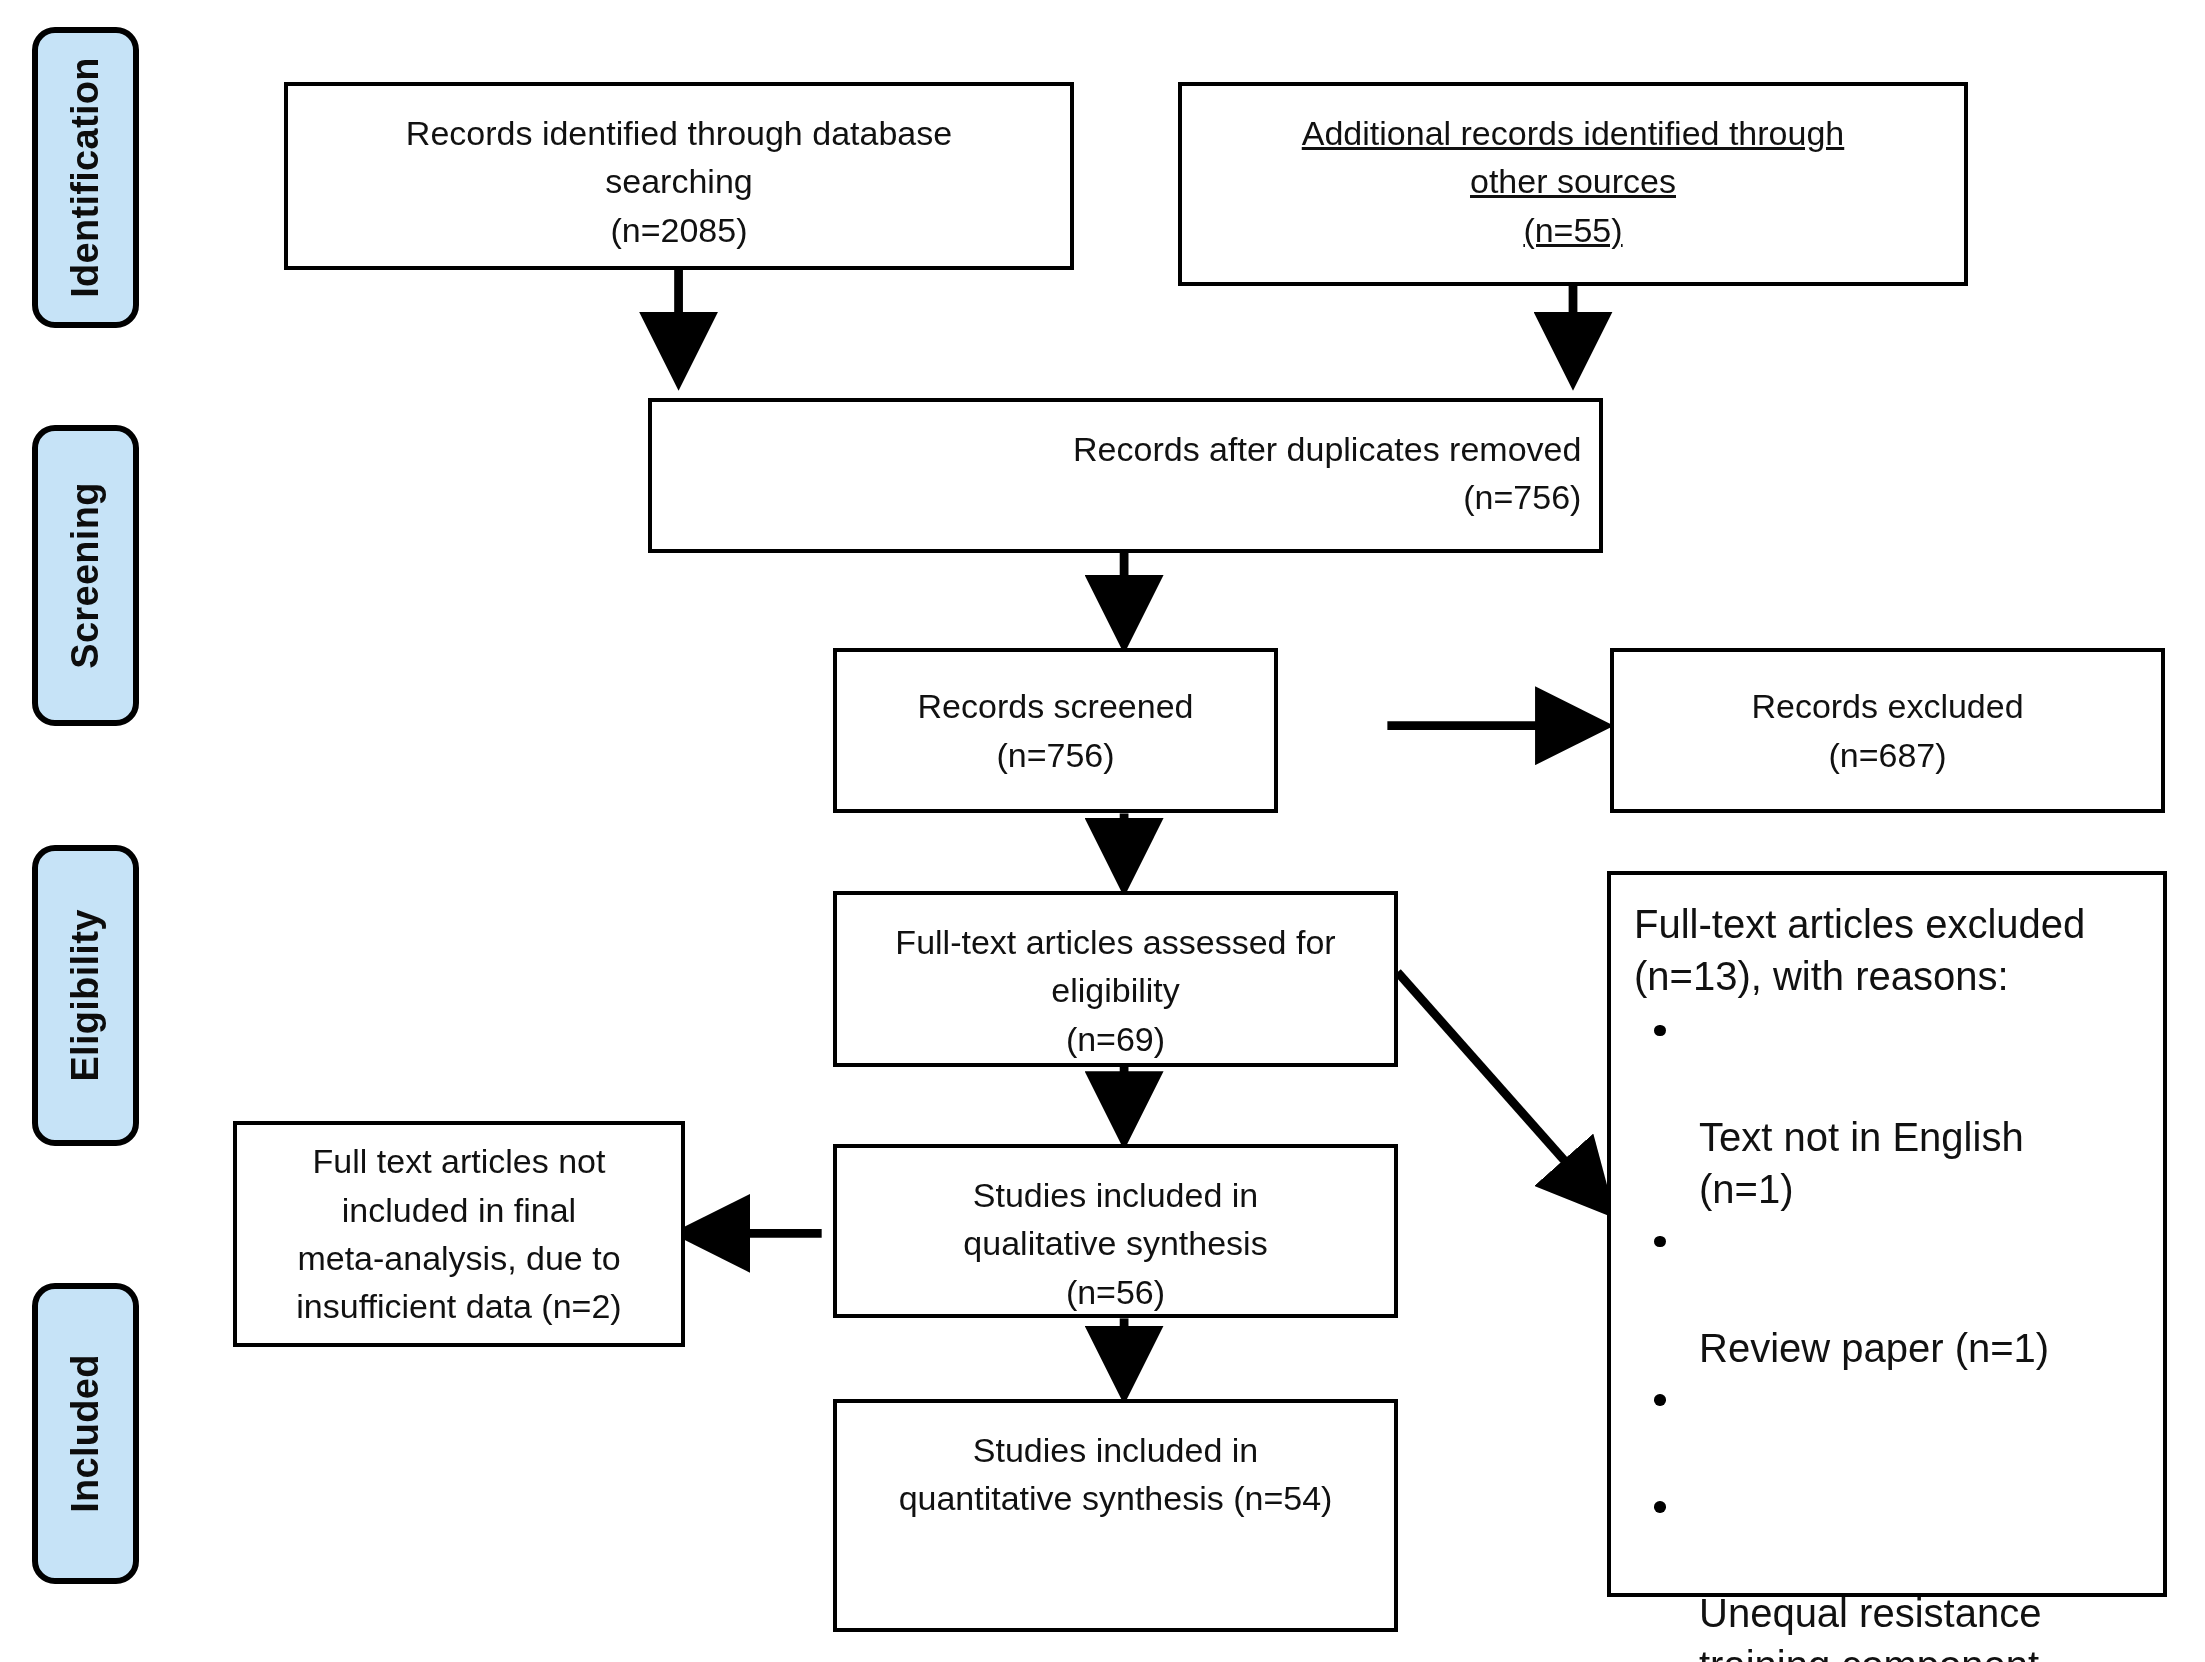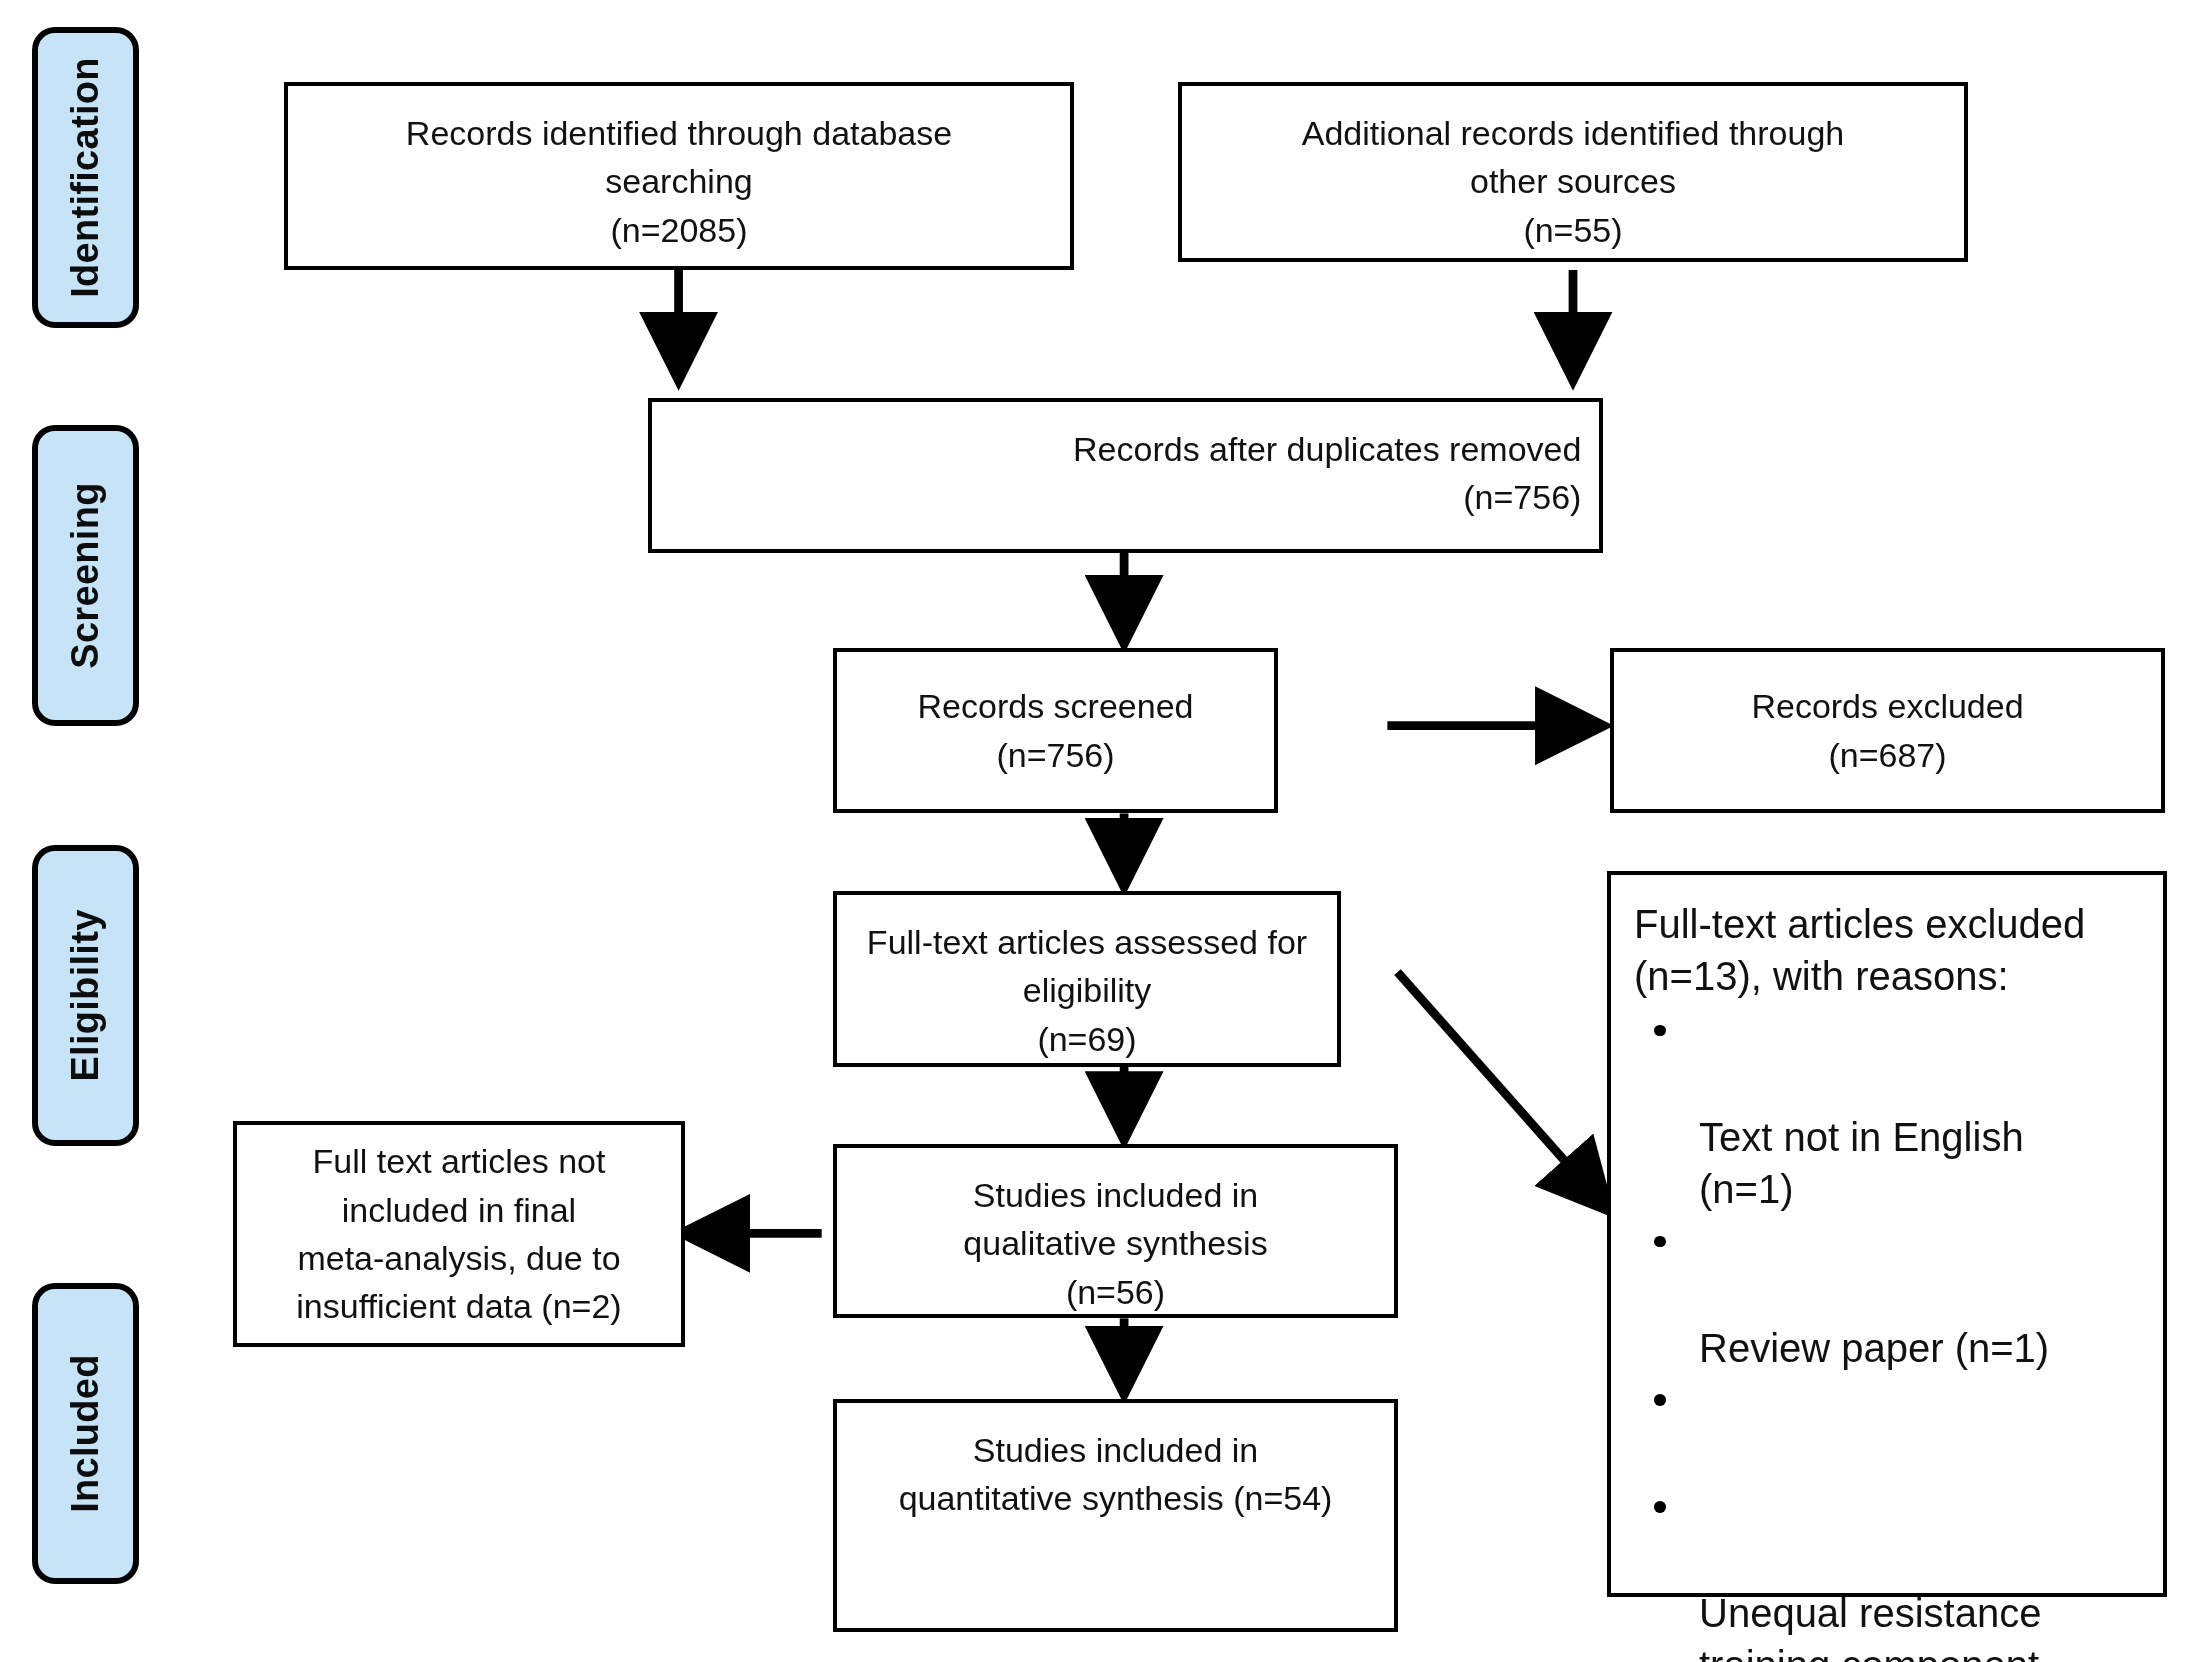"Additional records identified through" div.flow-box { height: 180px -> 204px; text-decoration: none -> underline }
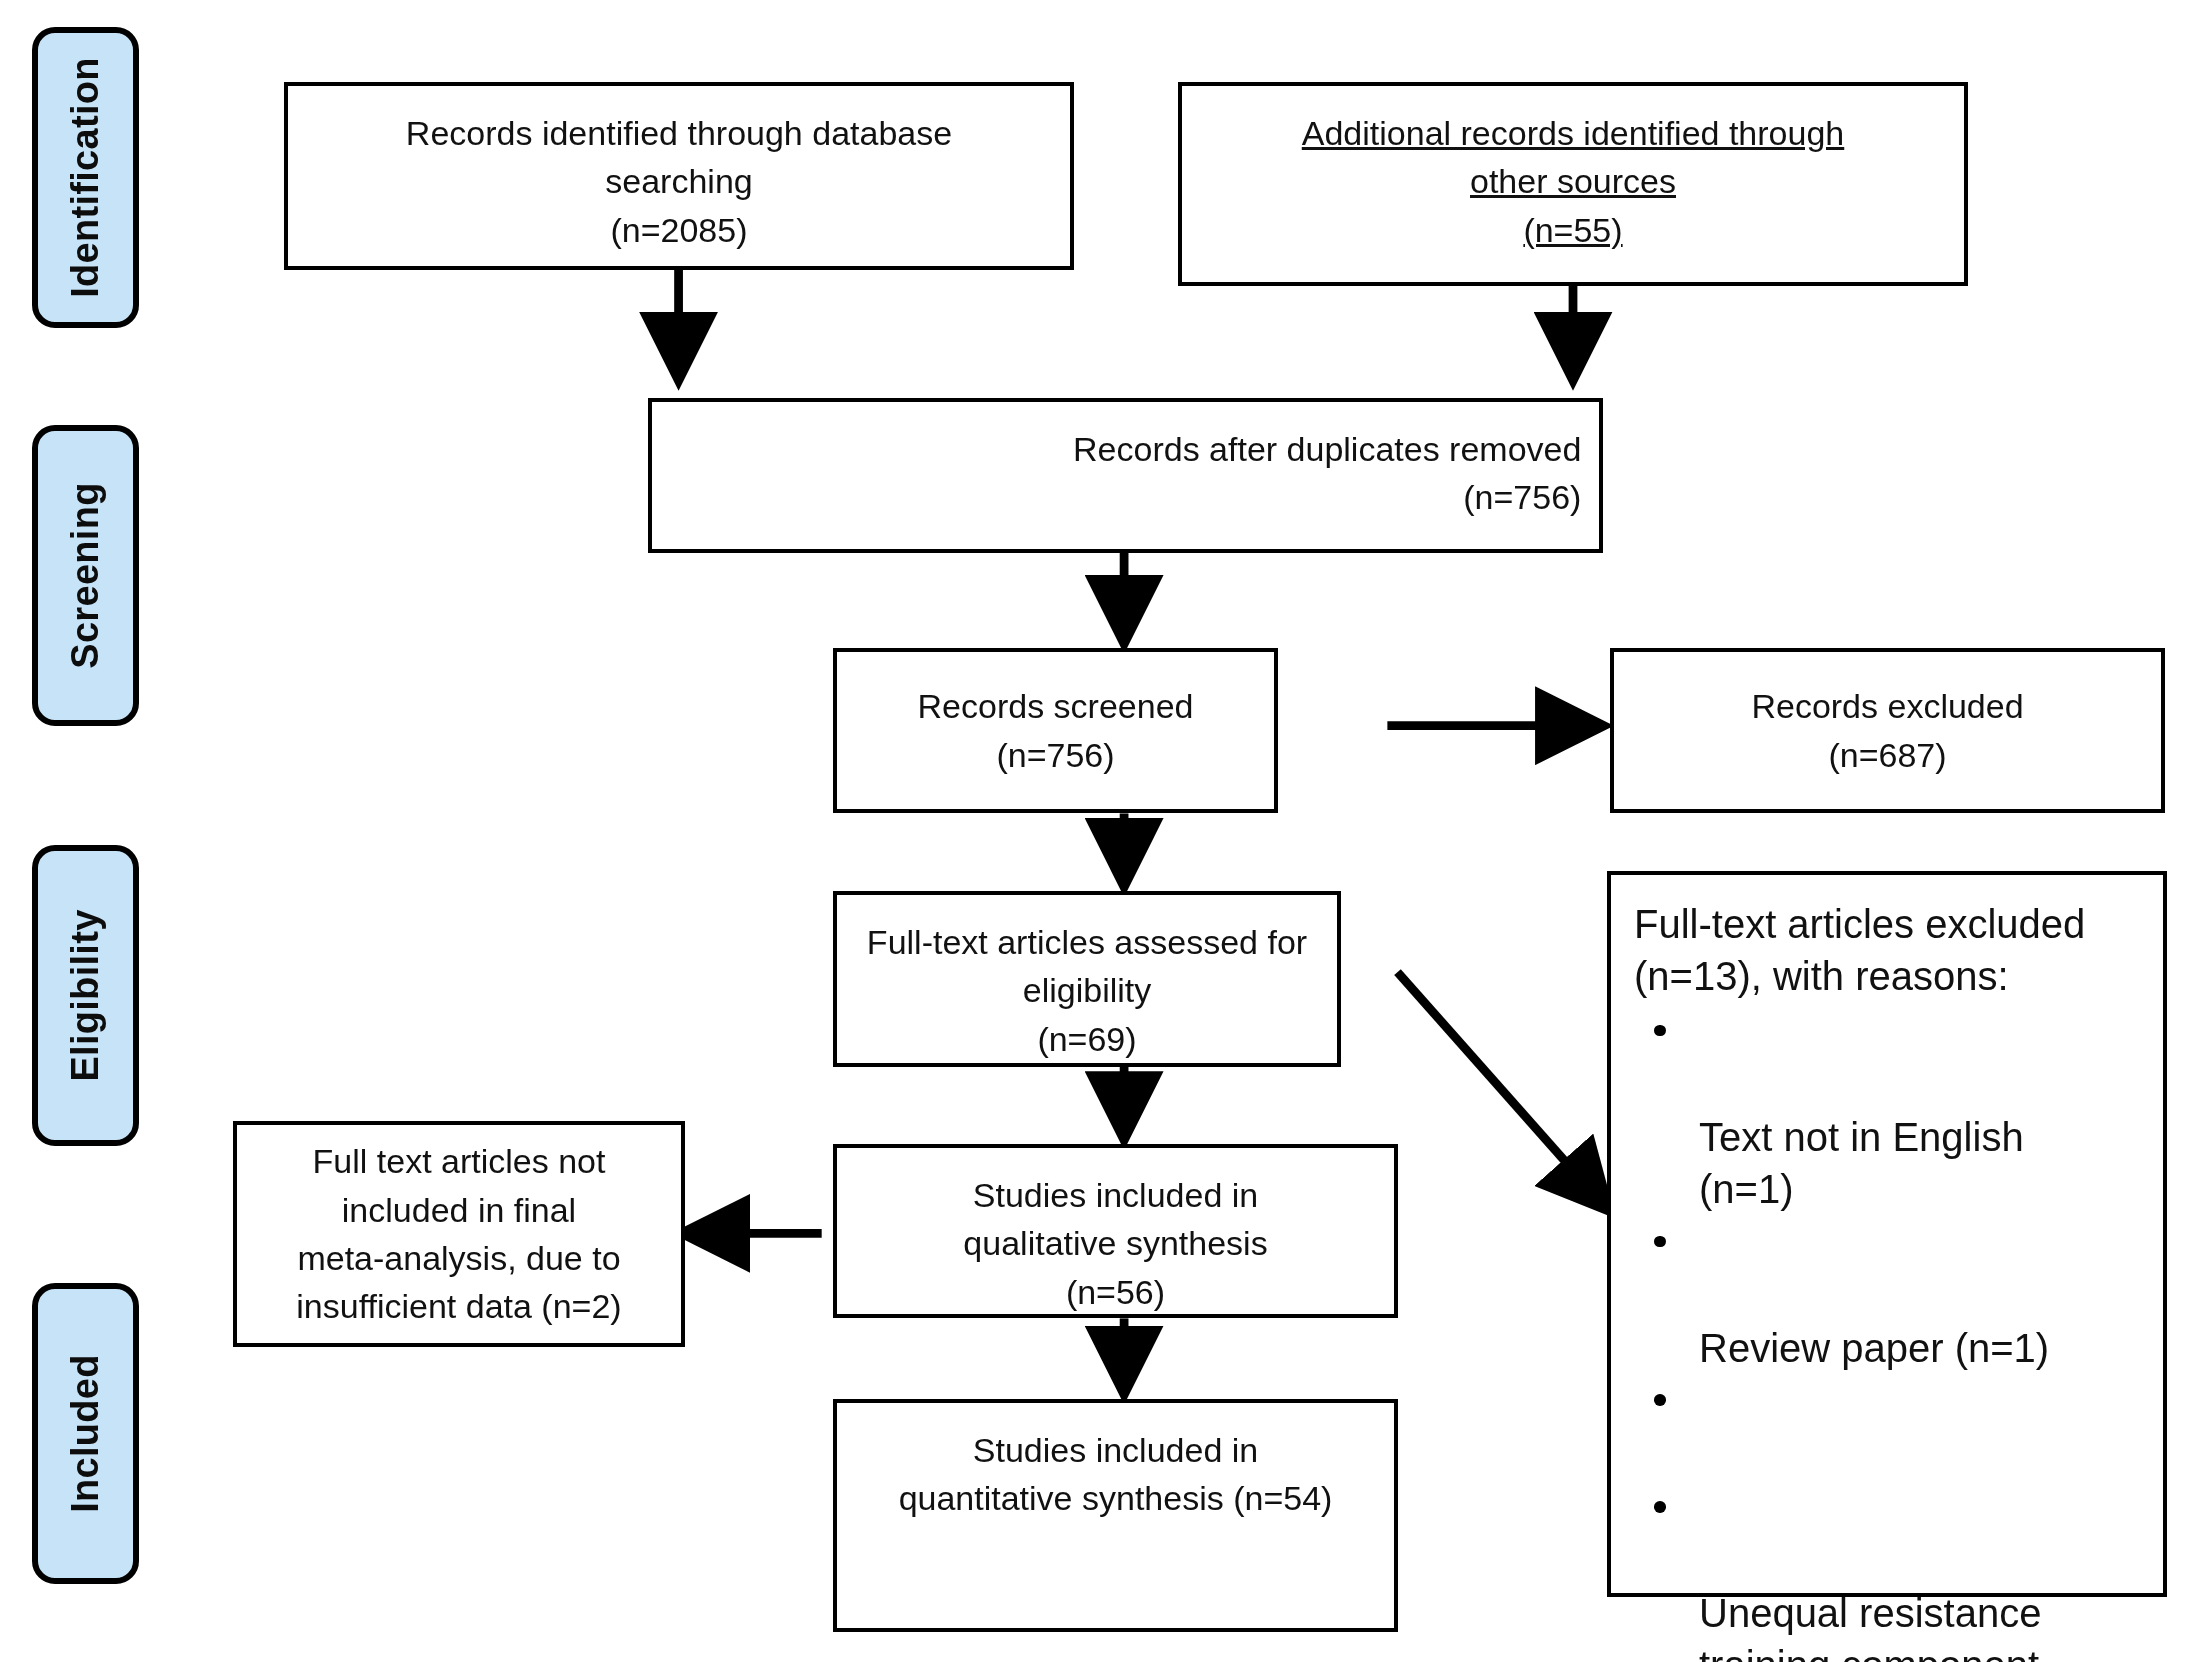"Full-text articles assessed for" div.flow-box { width: 508px -> 565px }
